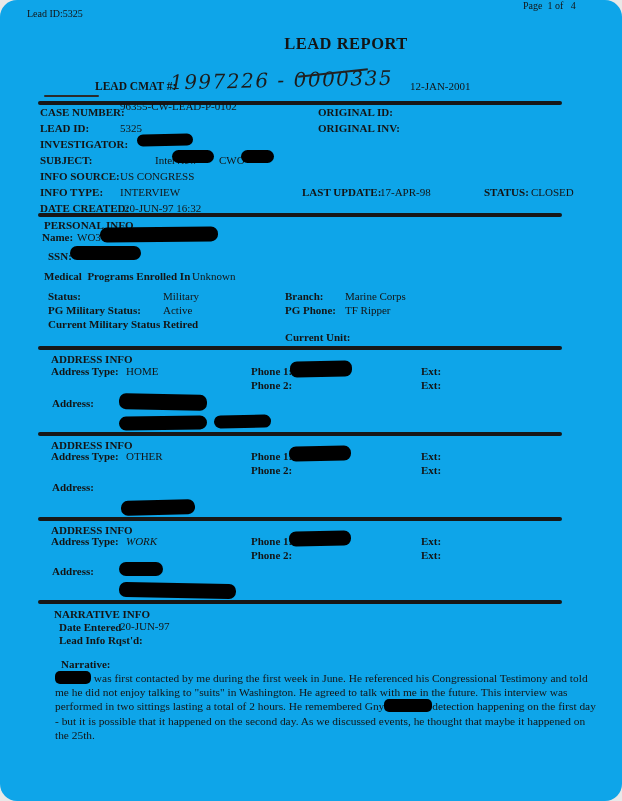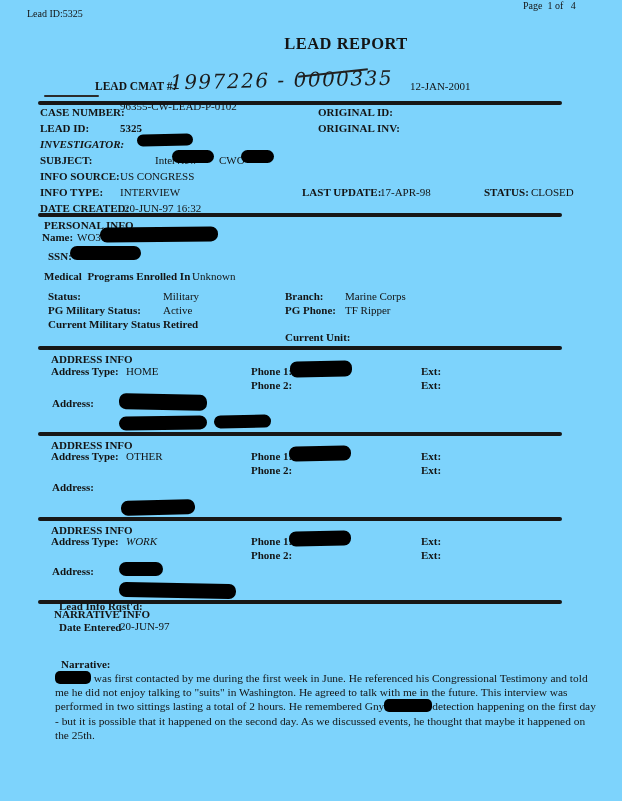"Lead ID:5325" .page { background: #7dd3fc -> #0ea5e9; border-radius: none -> 17px }
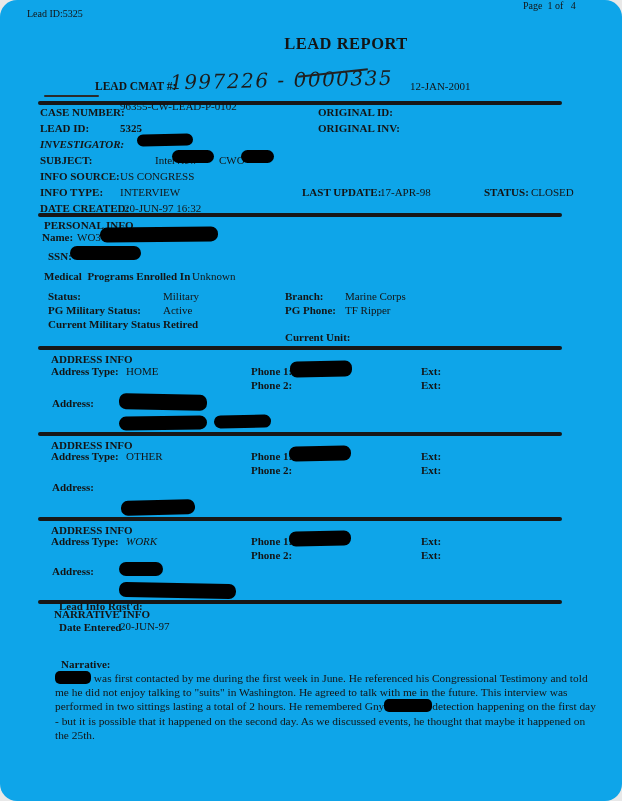"5325" span.t { font-weight: bold -> none }
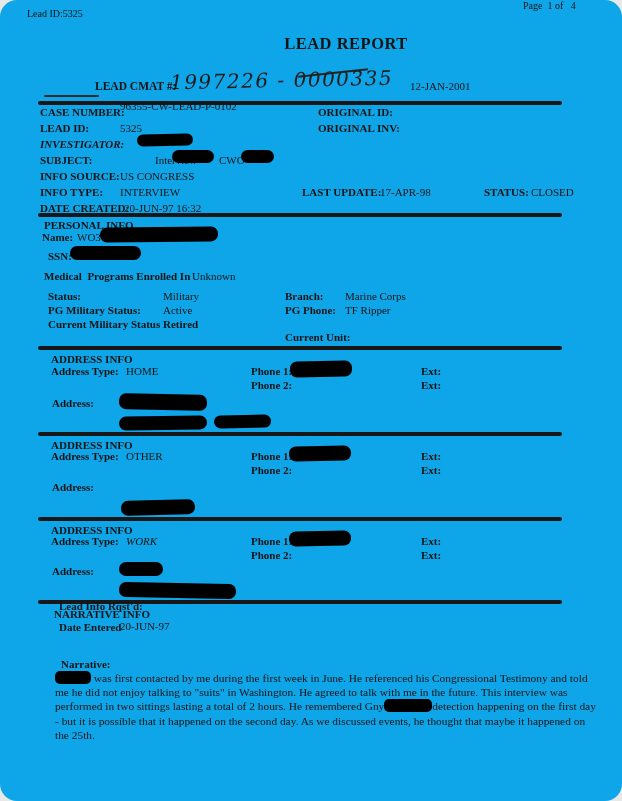"INVESTIGATOR:" span.t { font-style: italic -> none }
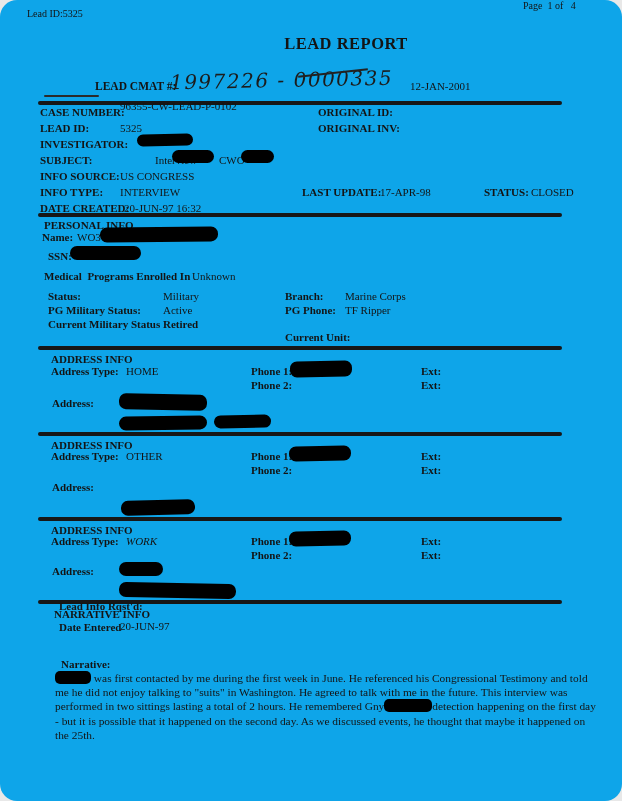"Lead Info Rqst'd:" span.t { top: 600px -> 634px }
